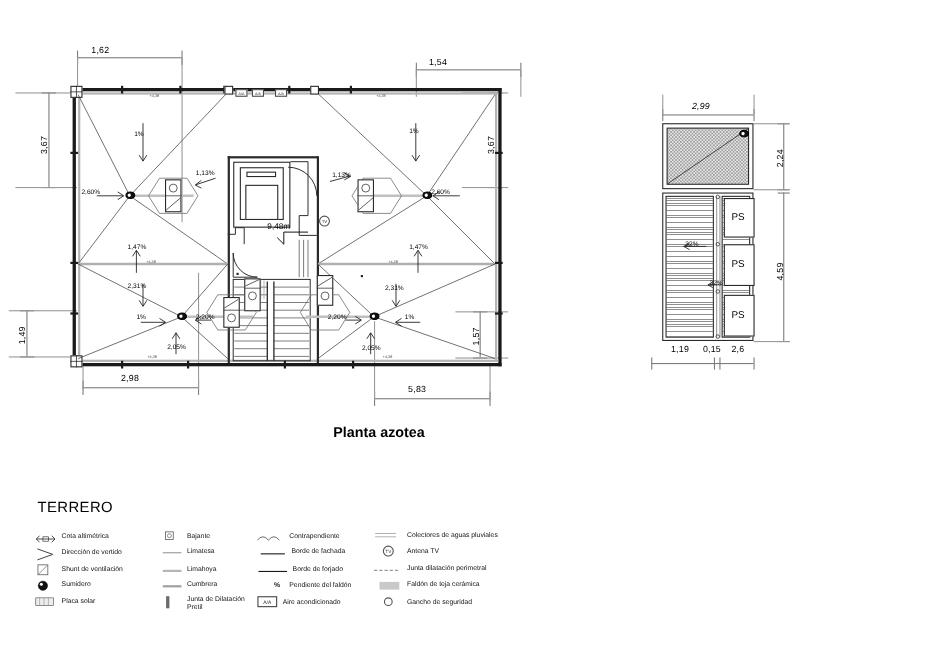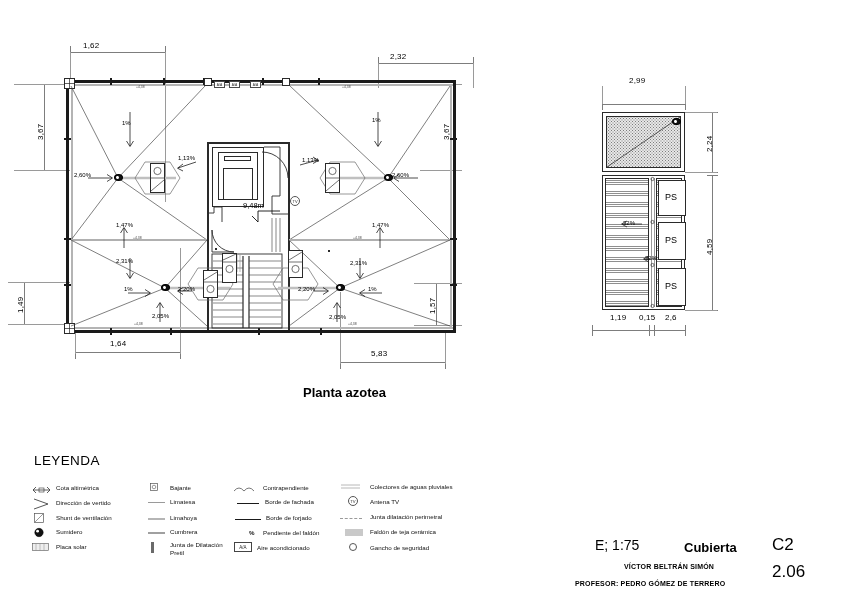"2,32" div.t { text: 2,32 -> 1,54 }
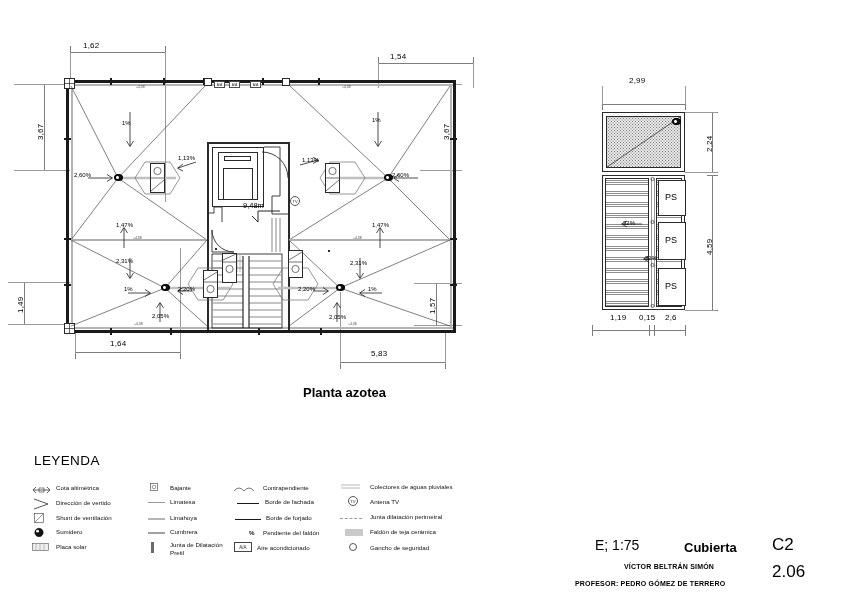"2,99" div.t { font-style: none -> italic; top: 76px -> 92px }
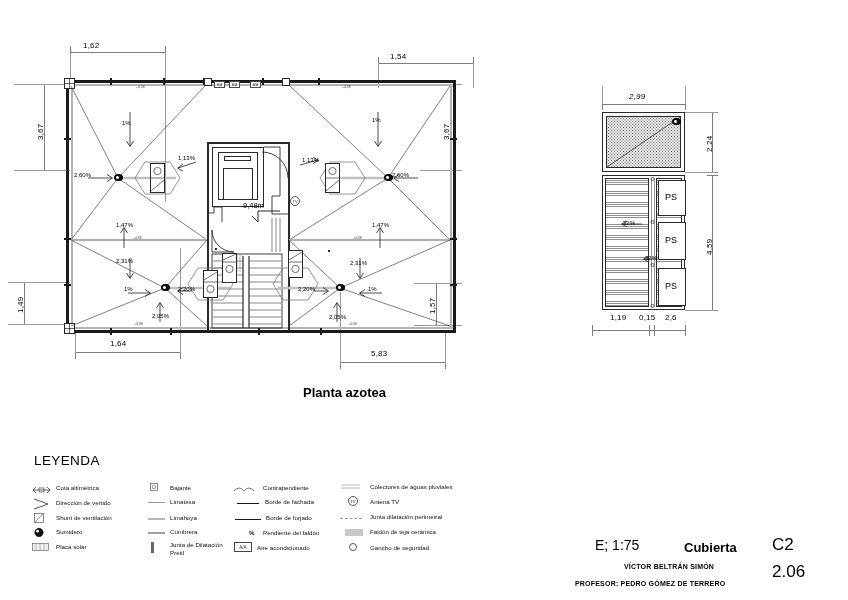"1,64" div.t { text: 1,64 -> 2,98 }
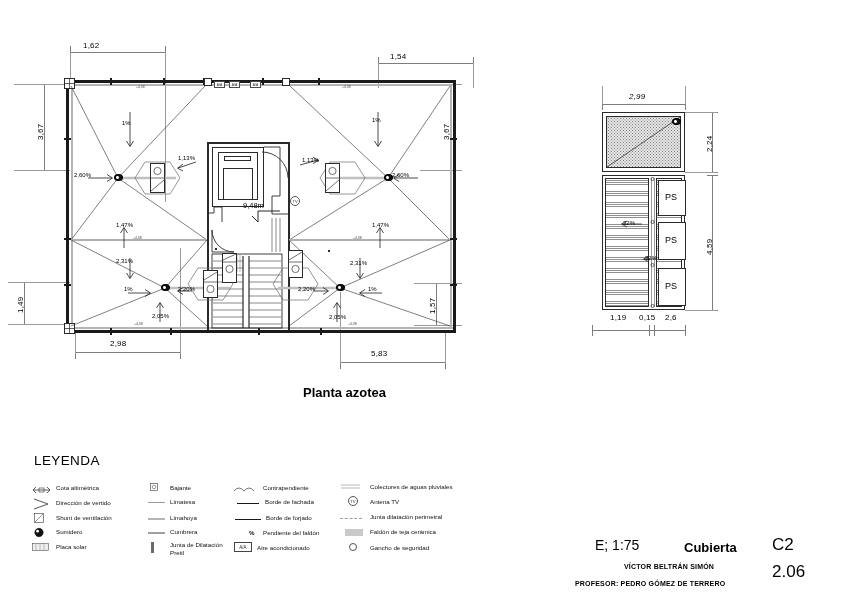"LEYENDA" div.t { text: LEYENDA -> TERRERO }
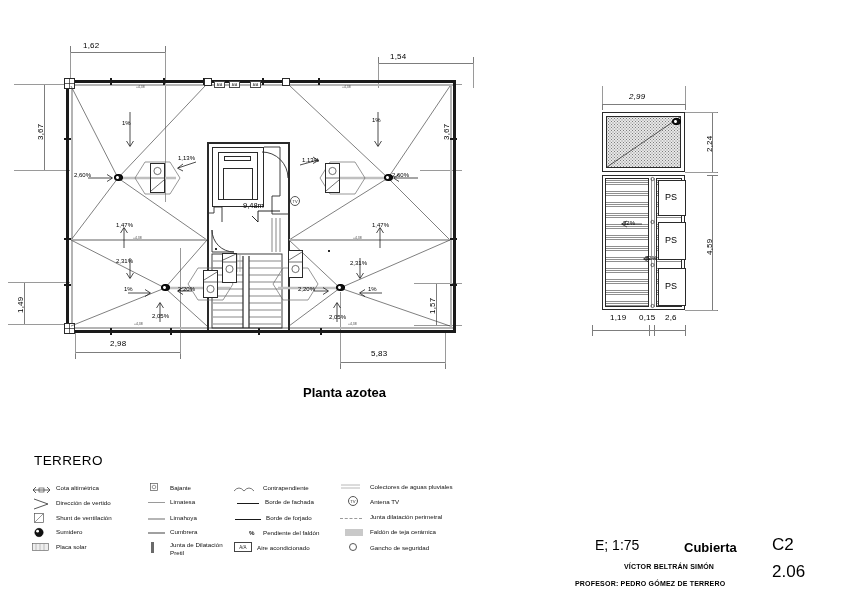"E; 1:75" div.abs { html: <div> <div>E; 1:75</div> <div>Cubierta</div> <div>VÍCTOR BELTRÁN SIMÓN</div> <div>PROFESOR: PEDRO GÓMEZ DE TERRERO</div> <div>C2</div> <div>2.06</div> </div> -> none }
